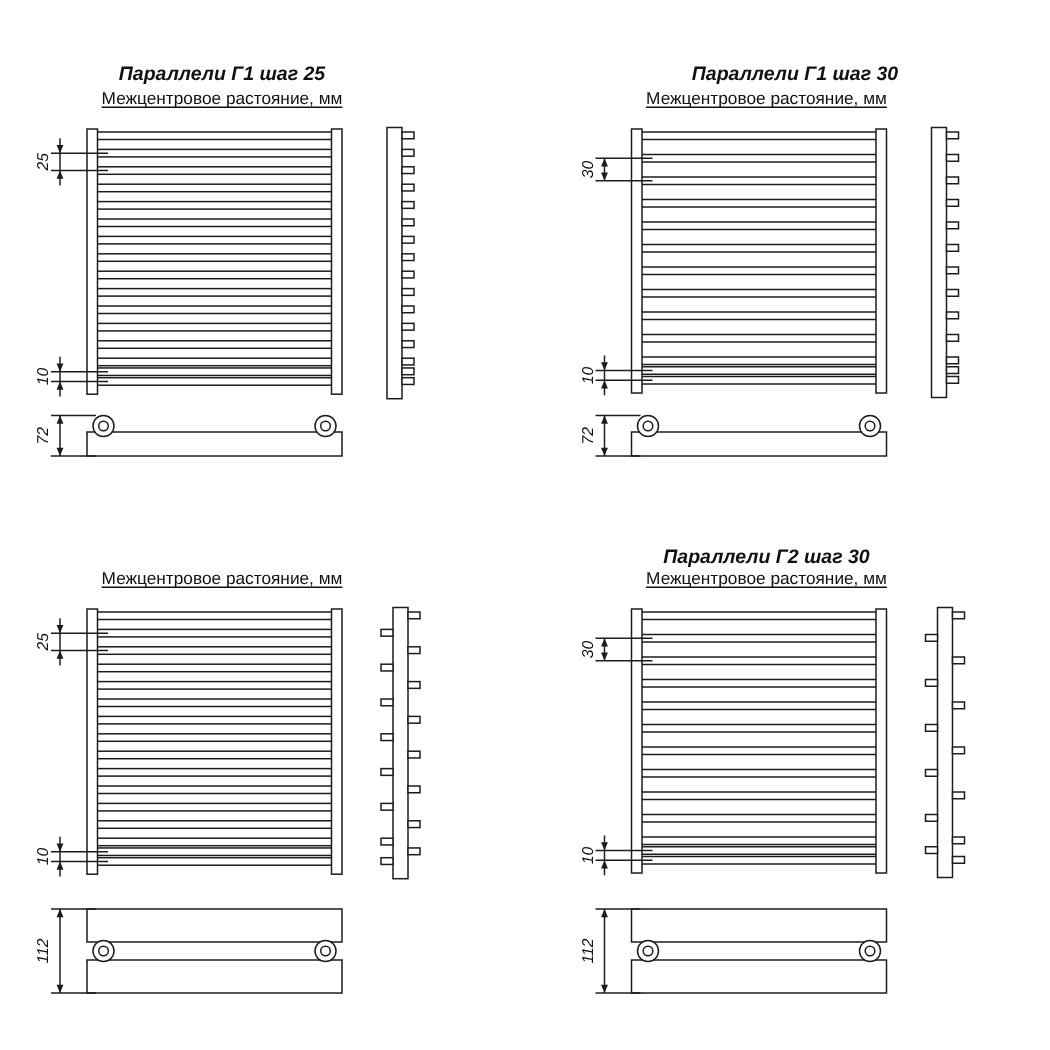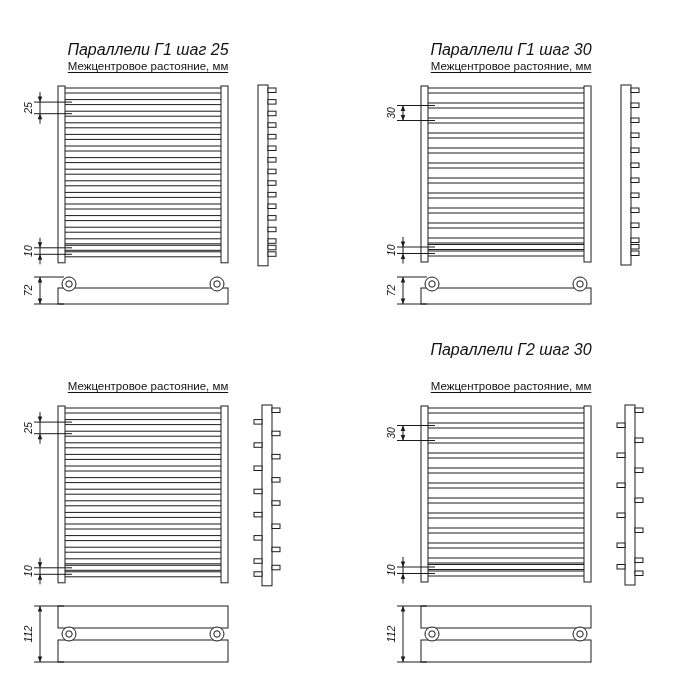"Параллели Г1 шаг 25" .q-title { font-size: 16px -> 13px; font-weight: normal -> bold }
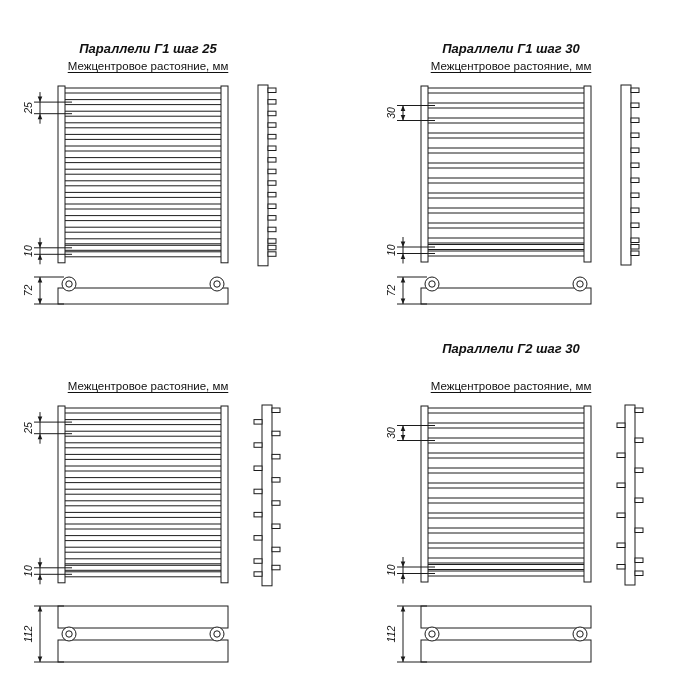"Параллели Г1 шаг 30" div.q-title { left: 511px -> 530px }
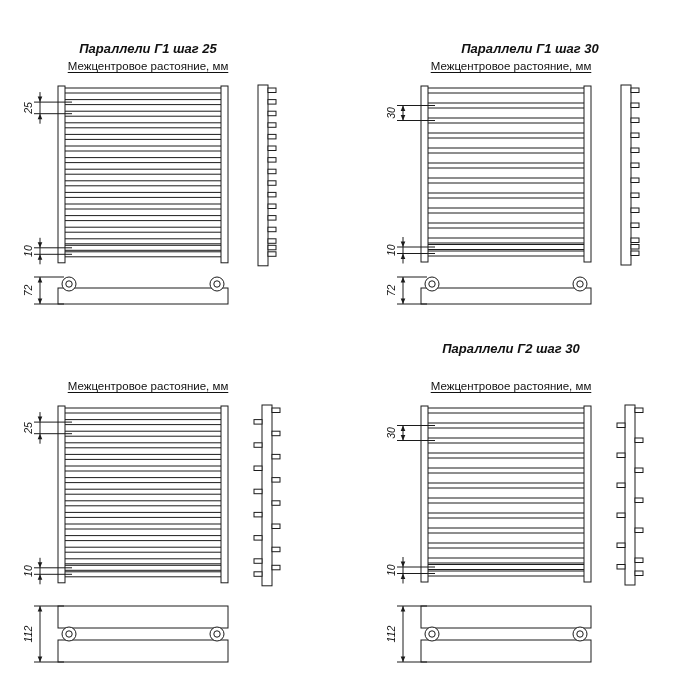"Параллели Г2 шаг 30" div.q-title { top: 341px -> 363px }
